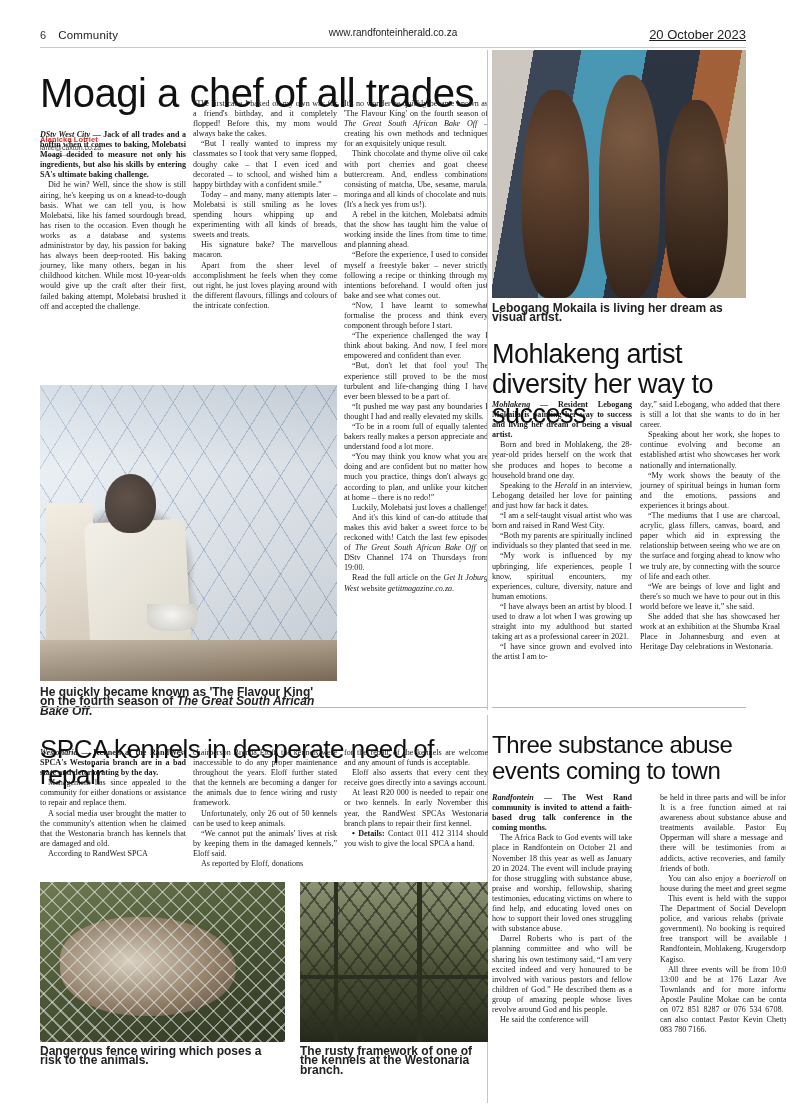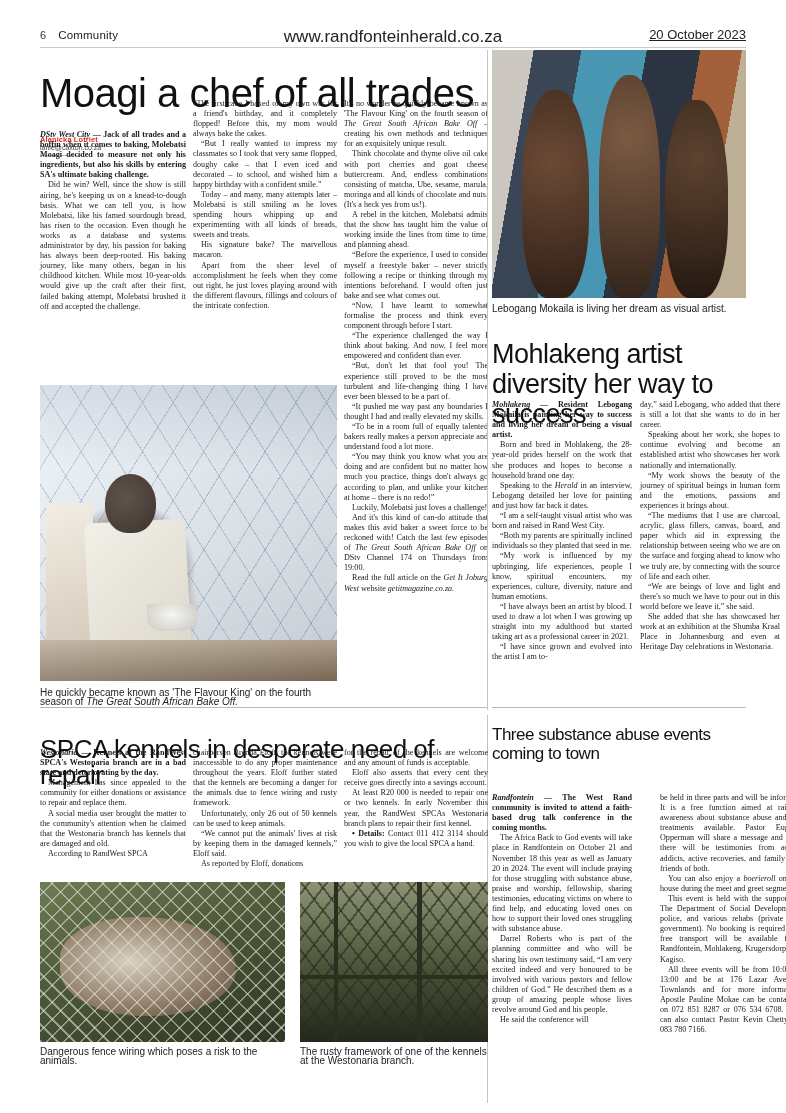"www.randfonteinherald.co.za" .mast-url { font-size: 17px -> 10px }
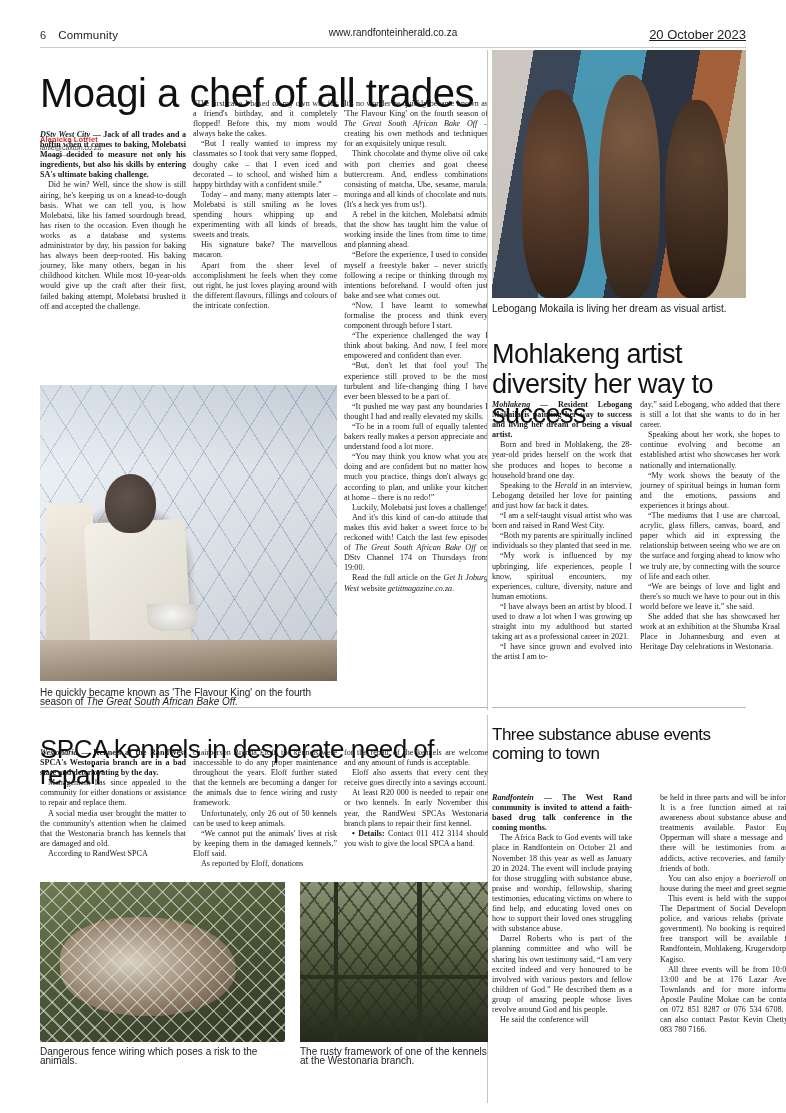"Lebogang Mokaila is living her" .caption { font-size: 10px -> 12px; font-weight: none -> bold }
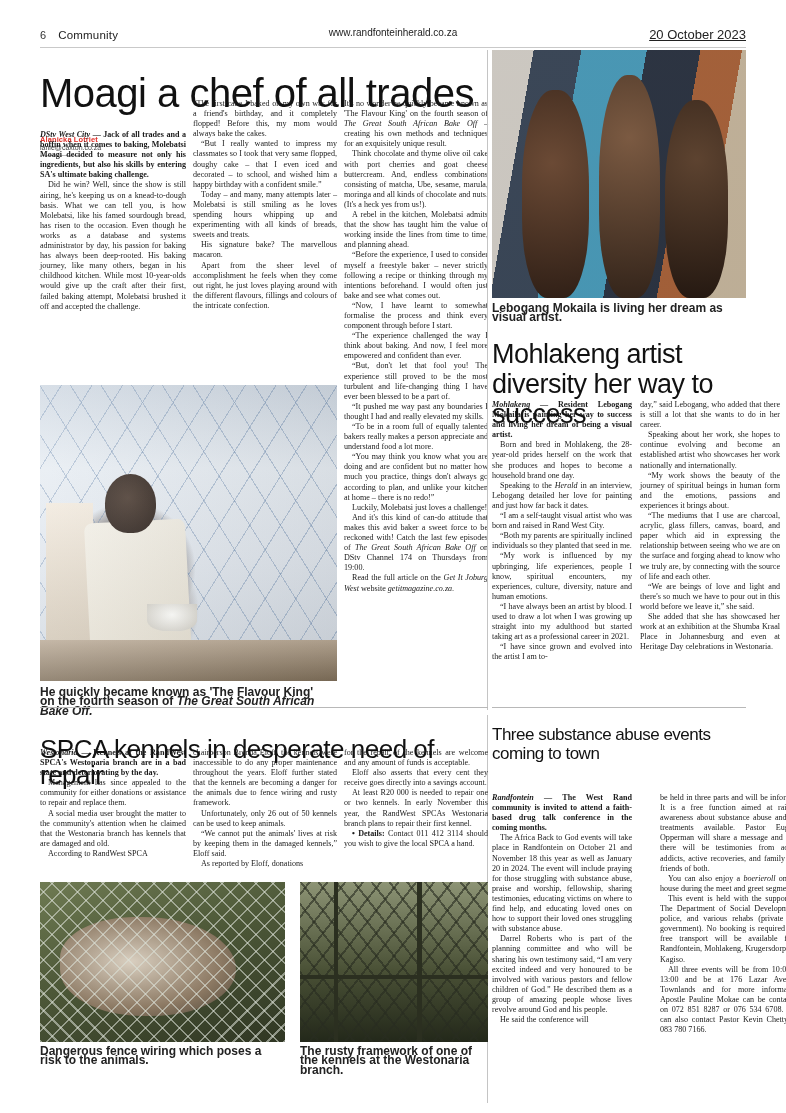"Three substance abuse events coming" h2.headline { font-size: 17px -> 24px }
